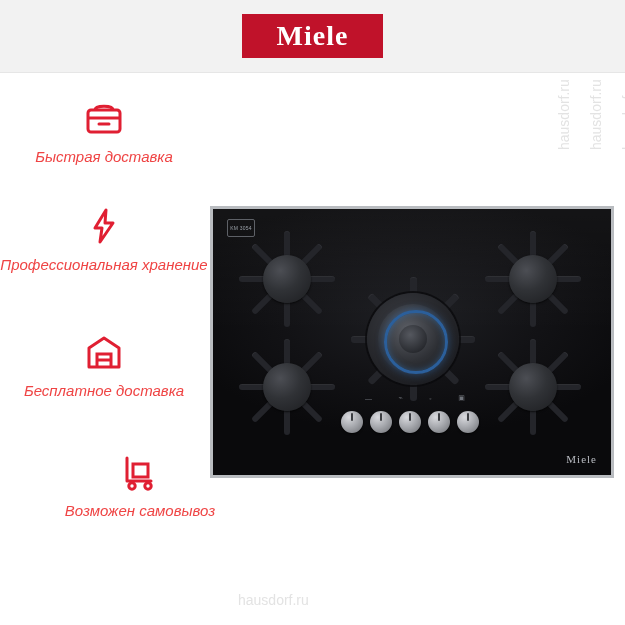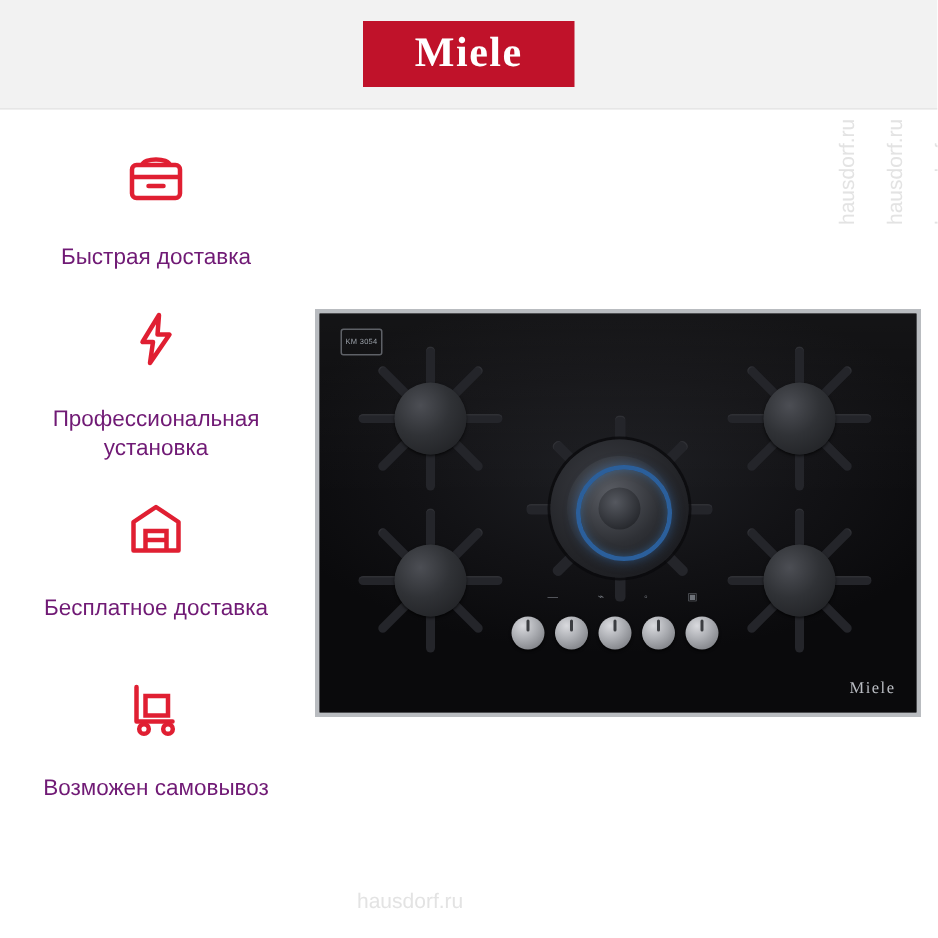"Быстрая доставка" .feature-label { color: #701a75 -> #ef4444; font-style: none -> italic; margin-top: 18px -> 3px }
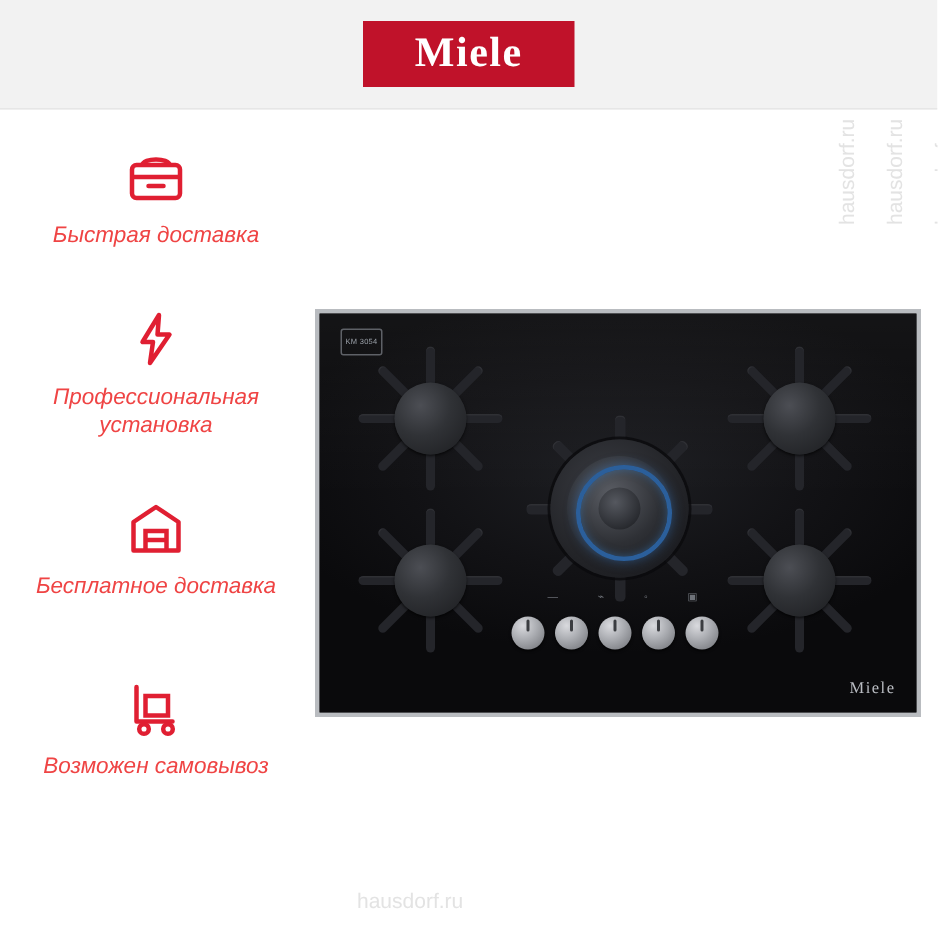"Профессиональная установка" div.feature-label { text: установка -> хранение }
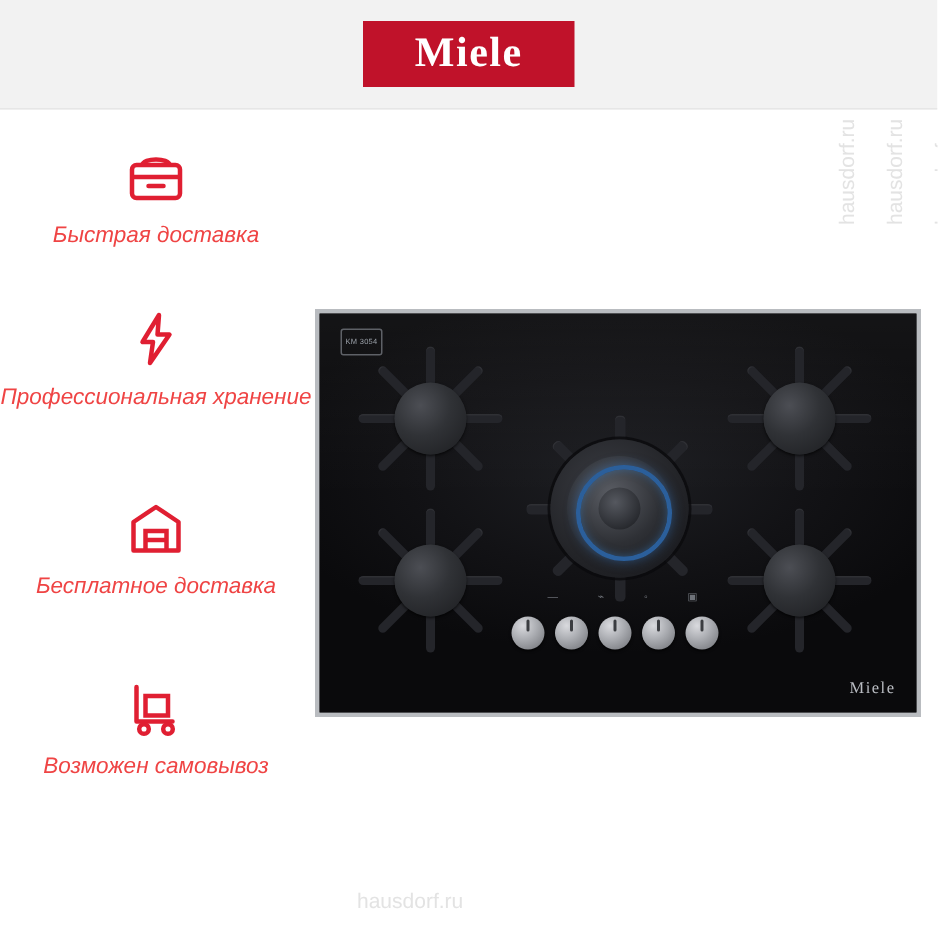"Возможен самовывоз" .f3 { padding-left: none -> 36px }
